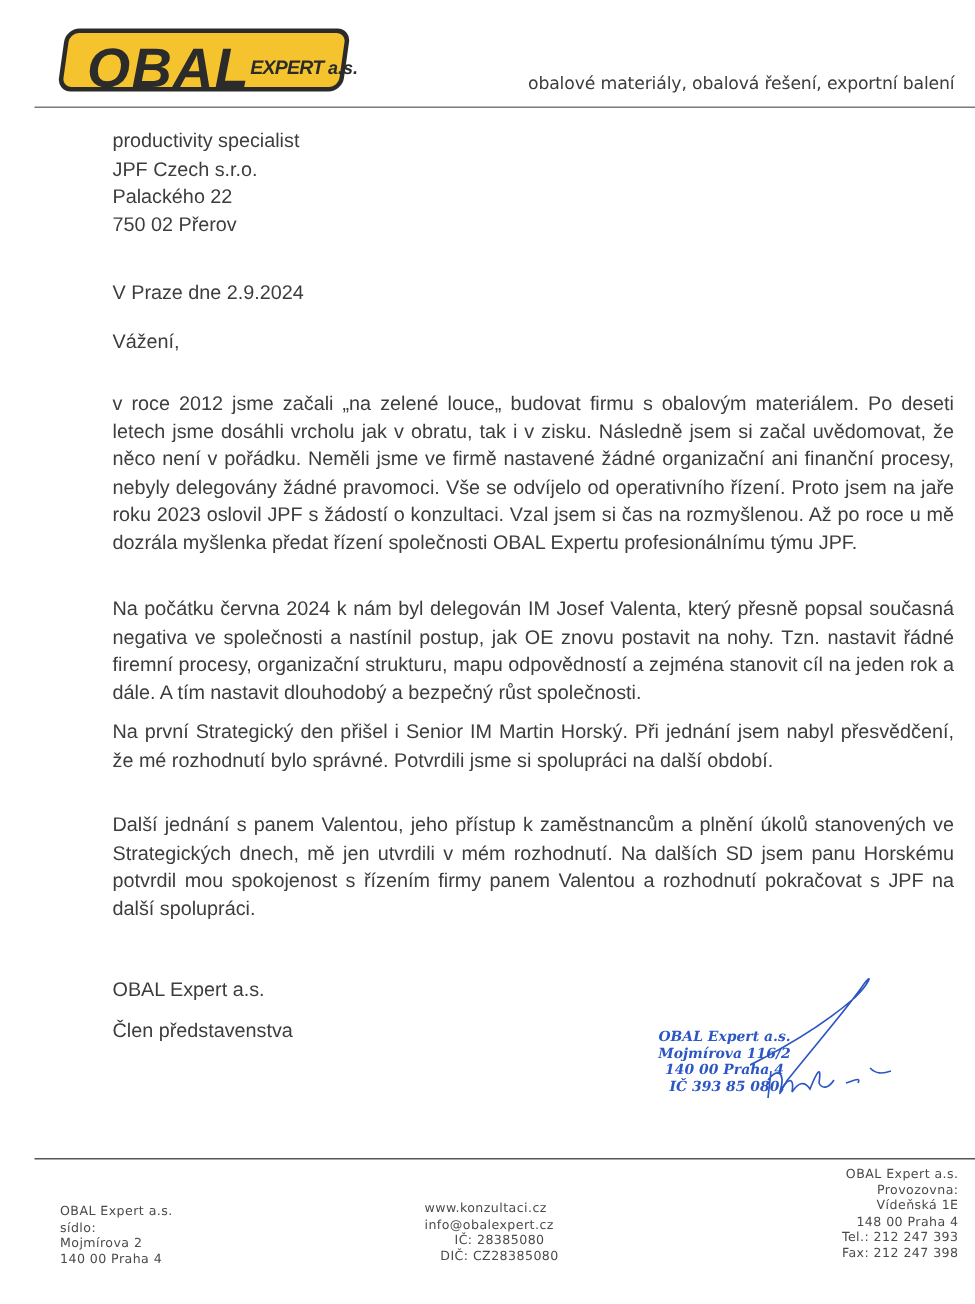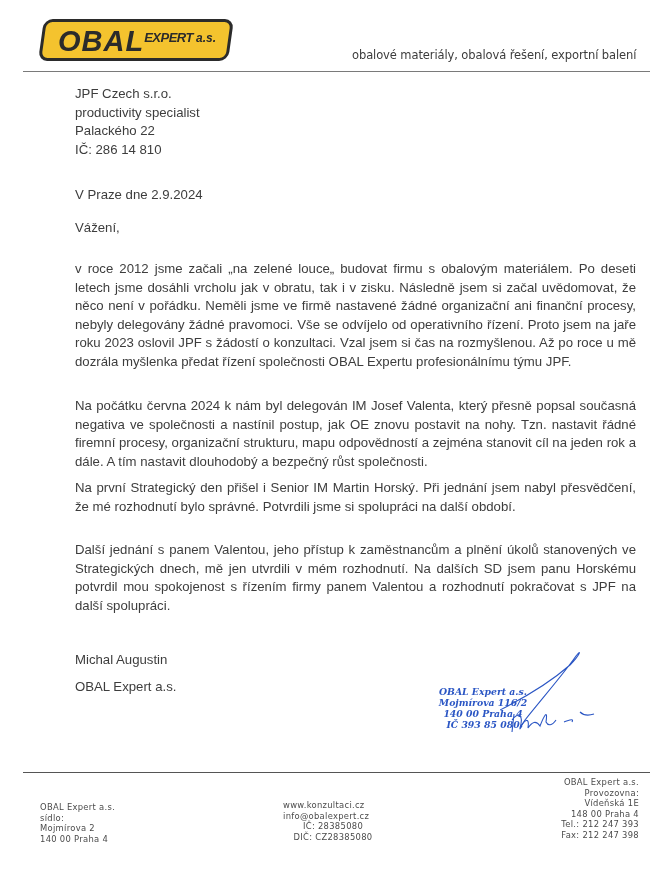"OBAL" .logo-obal { font-size: 29px -> 37px }
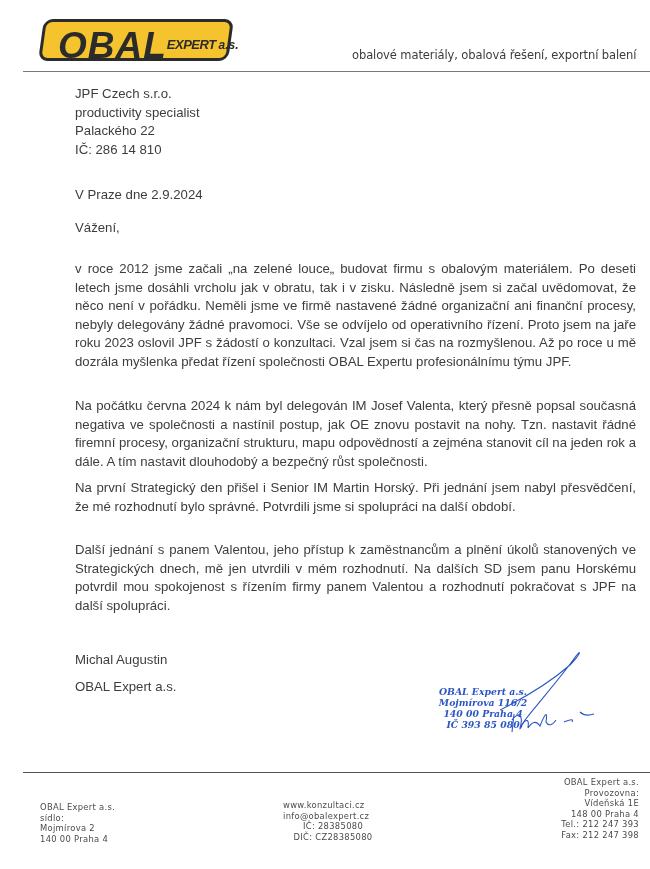"JPF Czech s.r.o." div { order: before "productivity specialist" -> after "productivity specialist" }
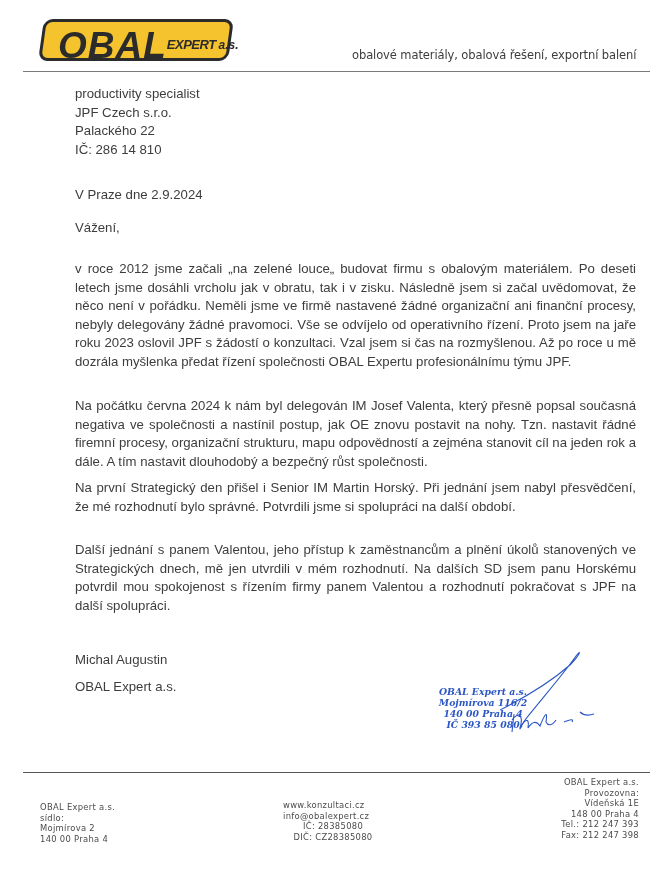"750 02 Přerov" div { html: none -> <div>750 02 Přerov</div> }
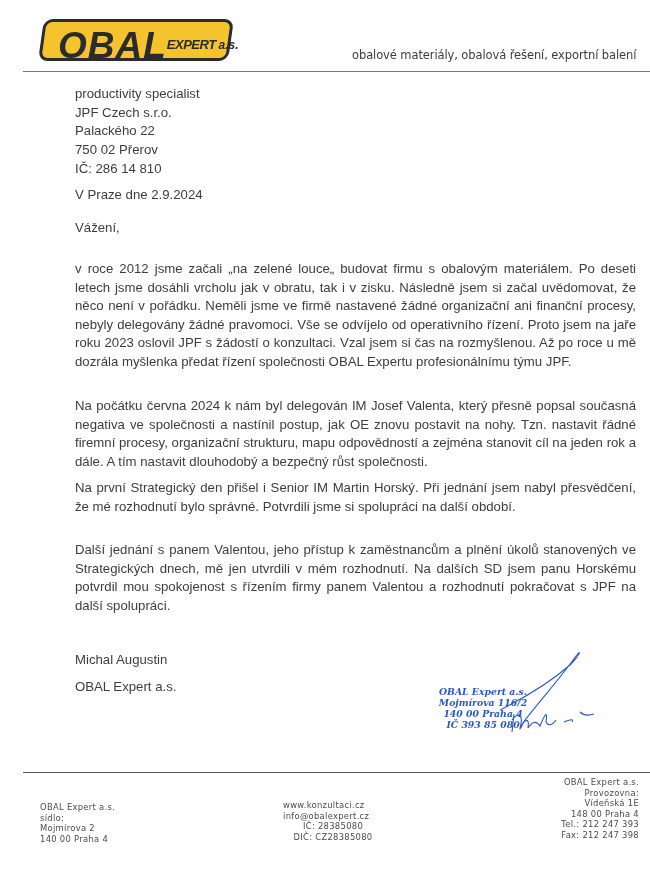"IČ: 286 14 810" div { html: <div>IČ: 286 14 810</div> -> none }
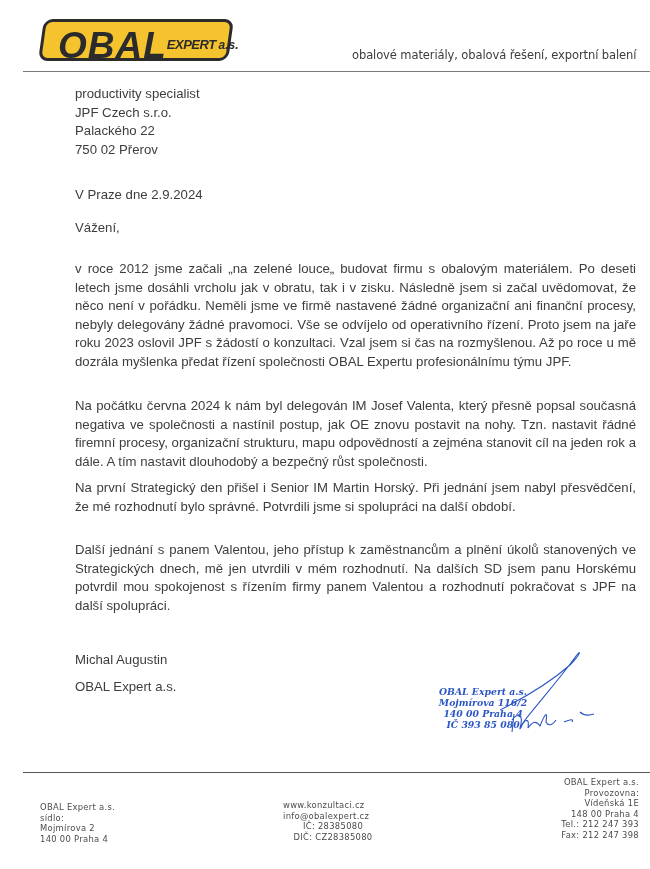"Michal Augustin" div { html: <div>Michal Augustin</div> -> none }
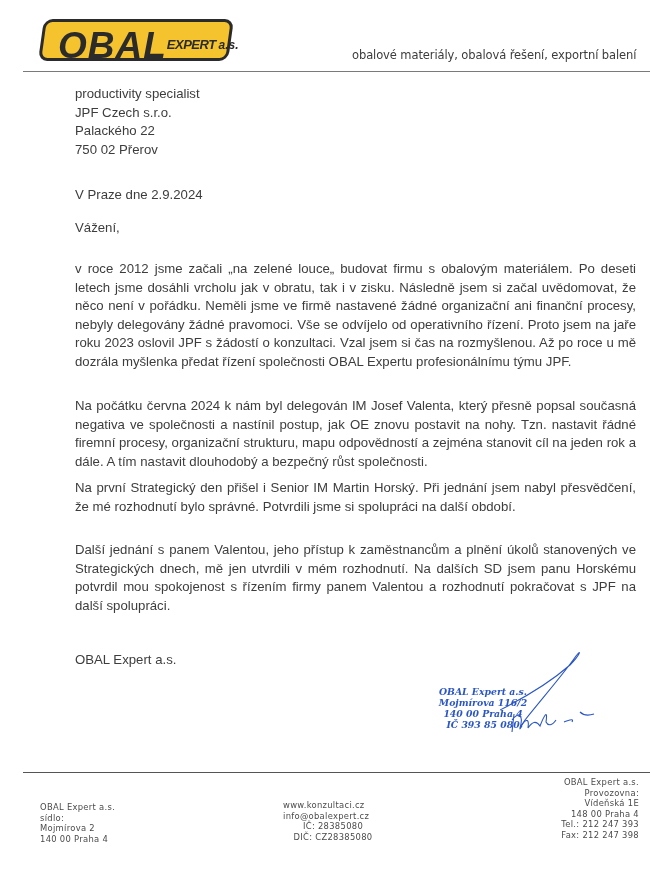"Člen představenstva" div { html: none -> <div>Člen představenstva</div> }
